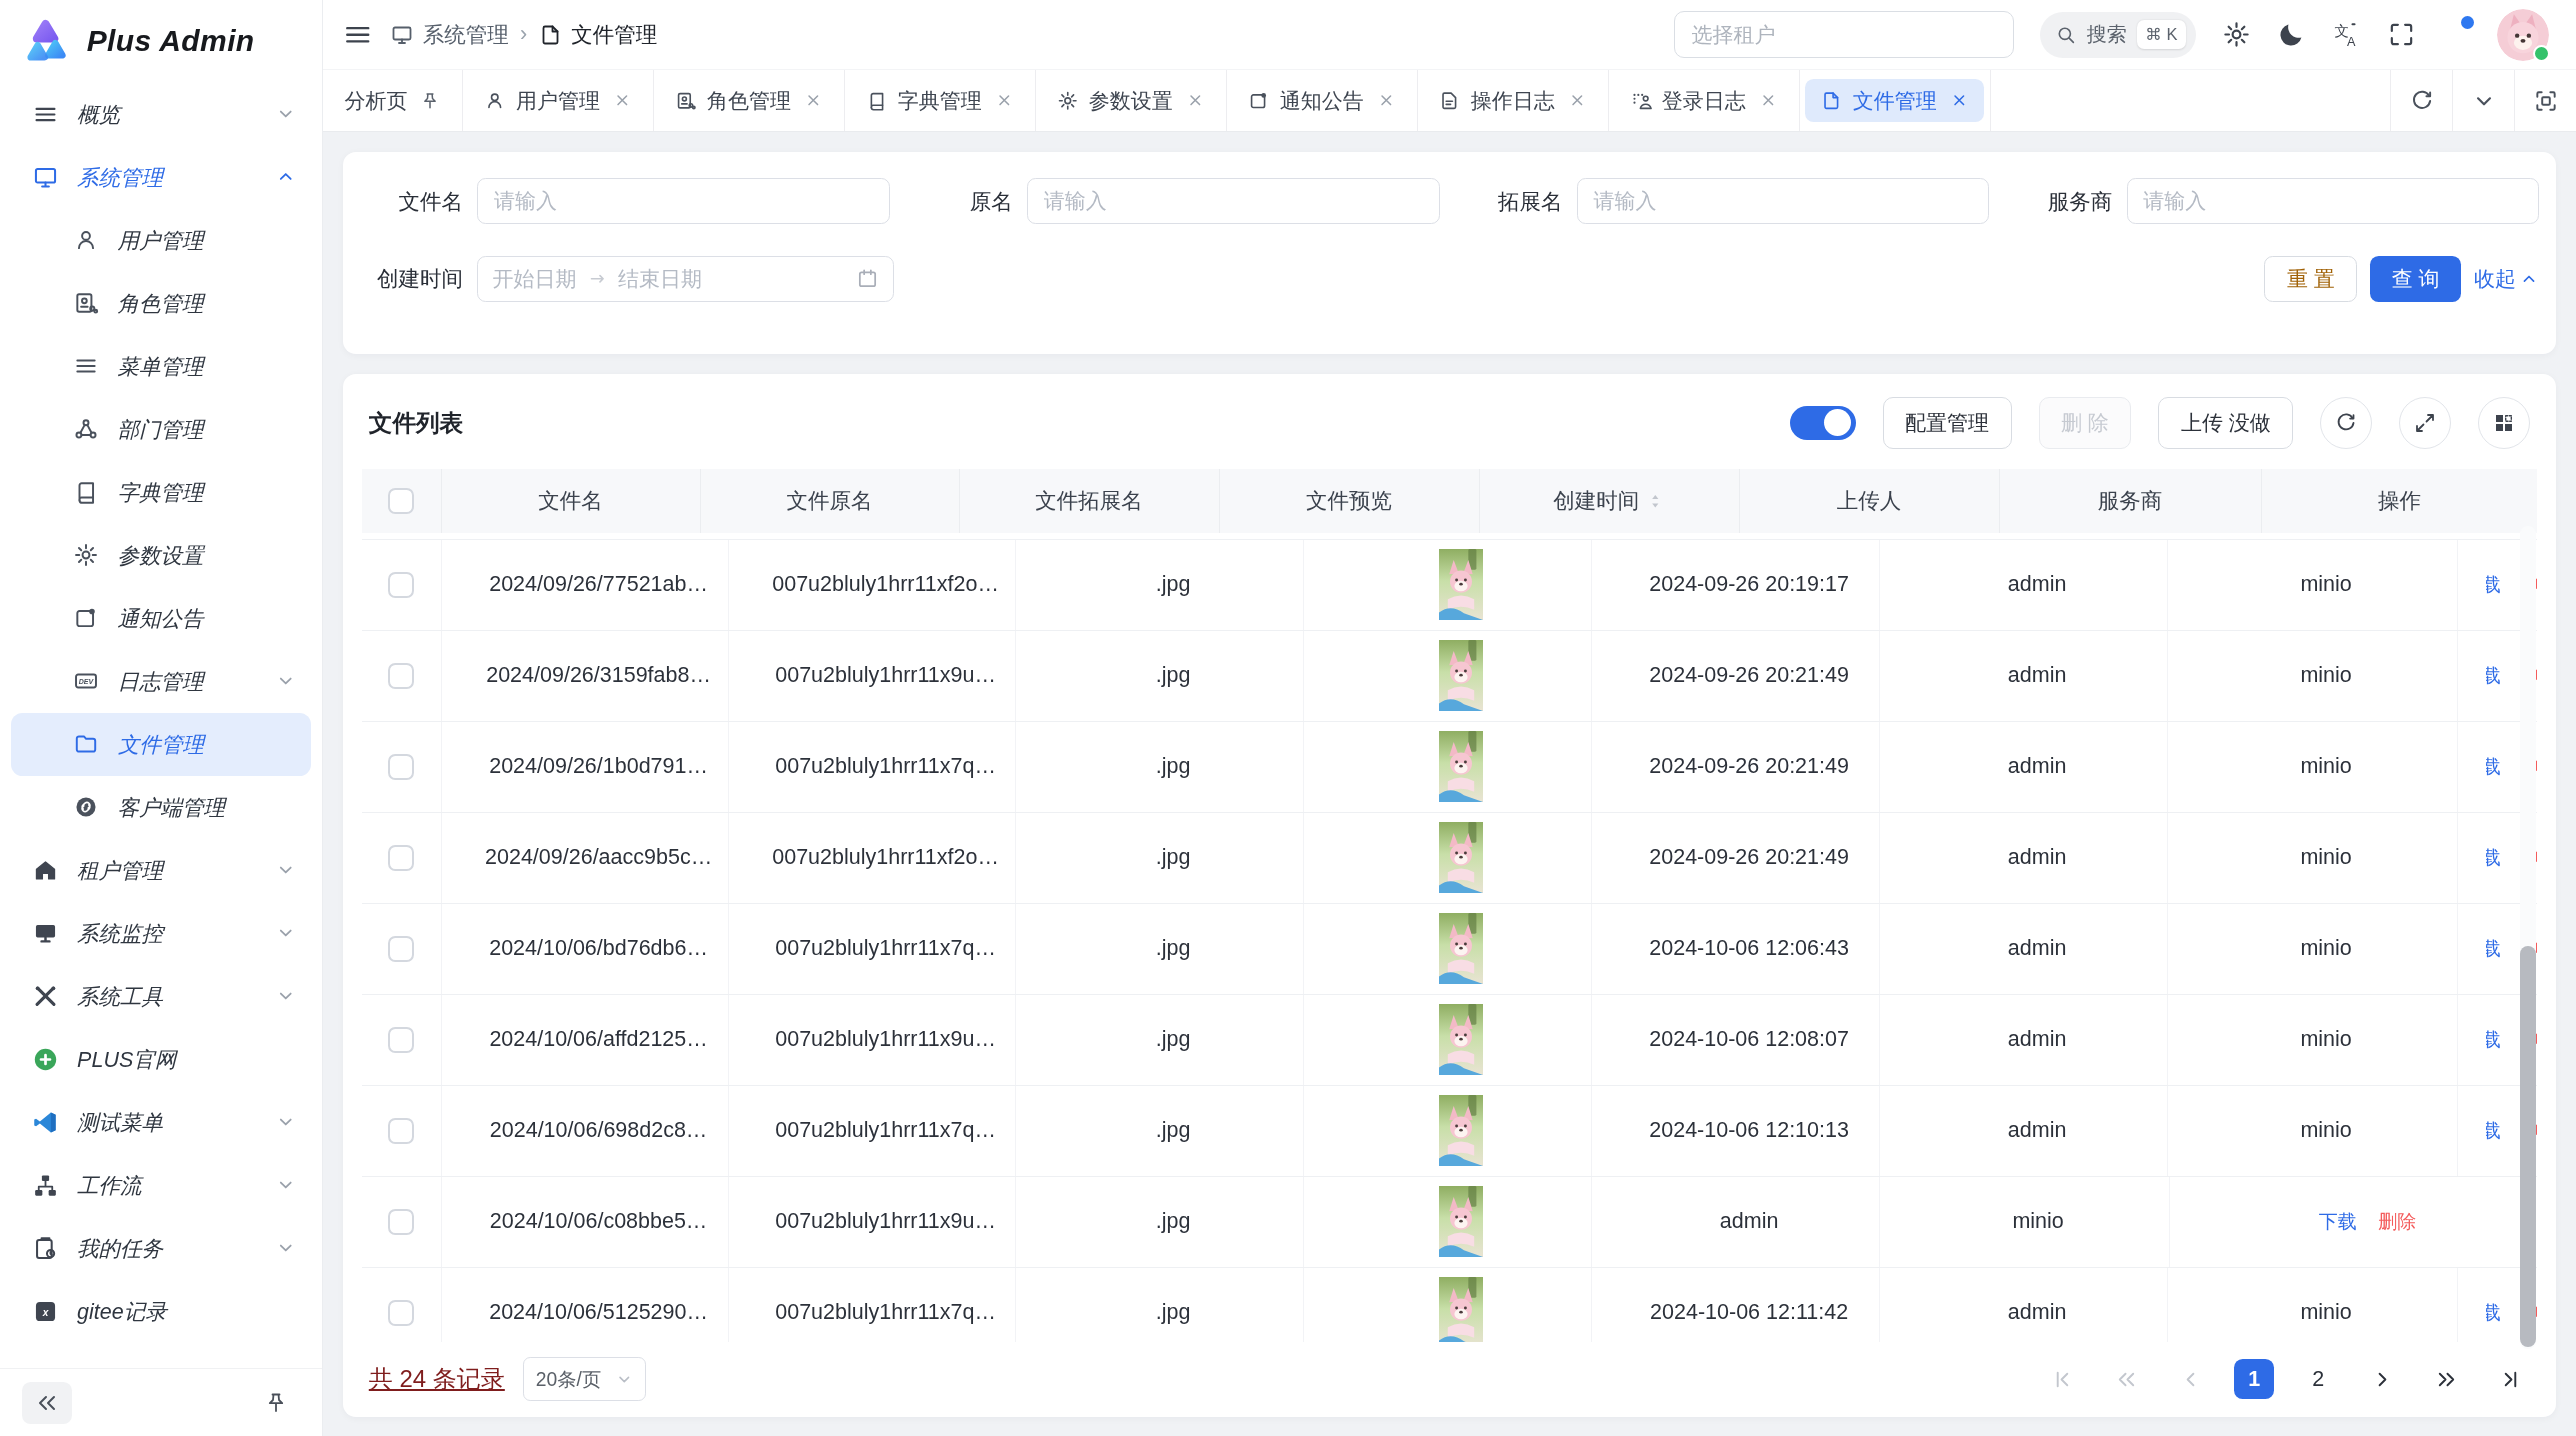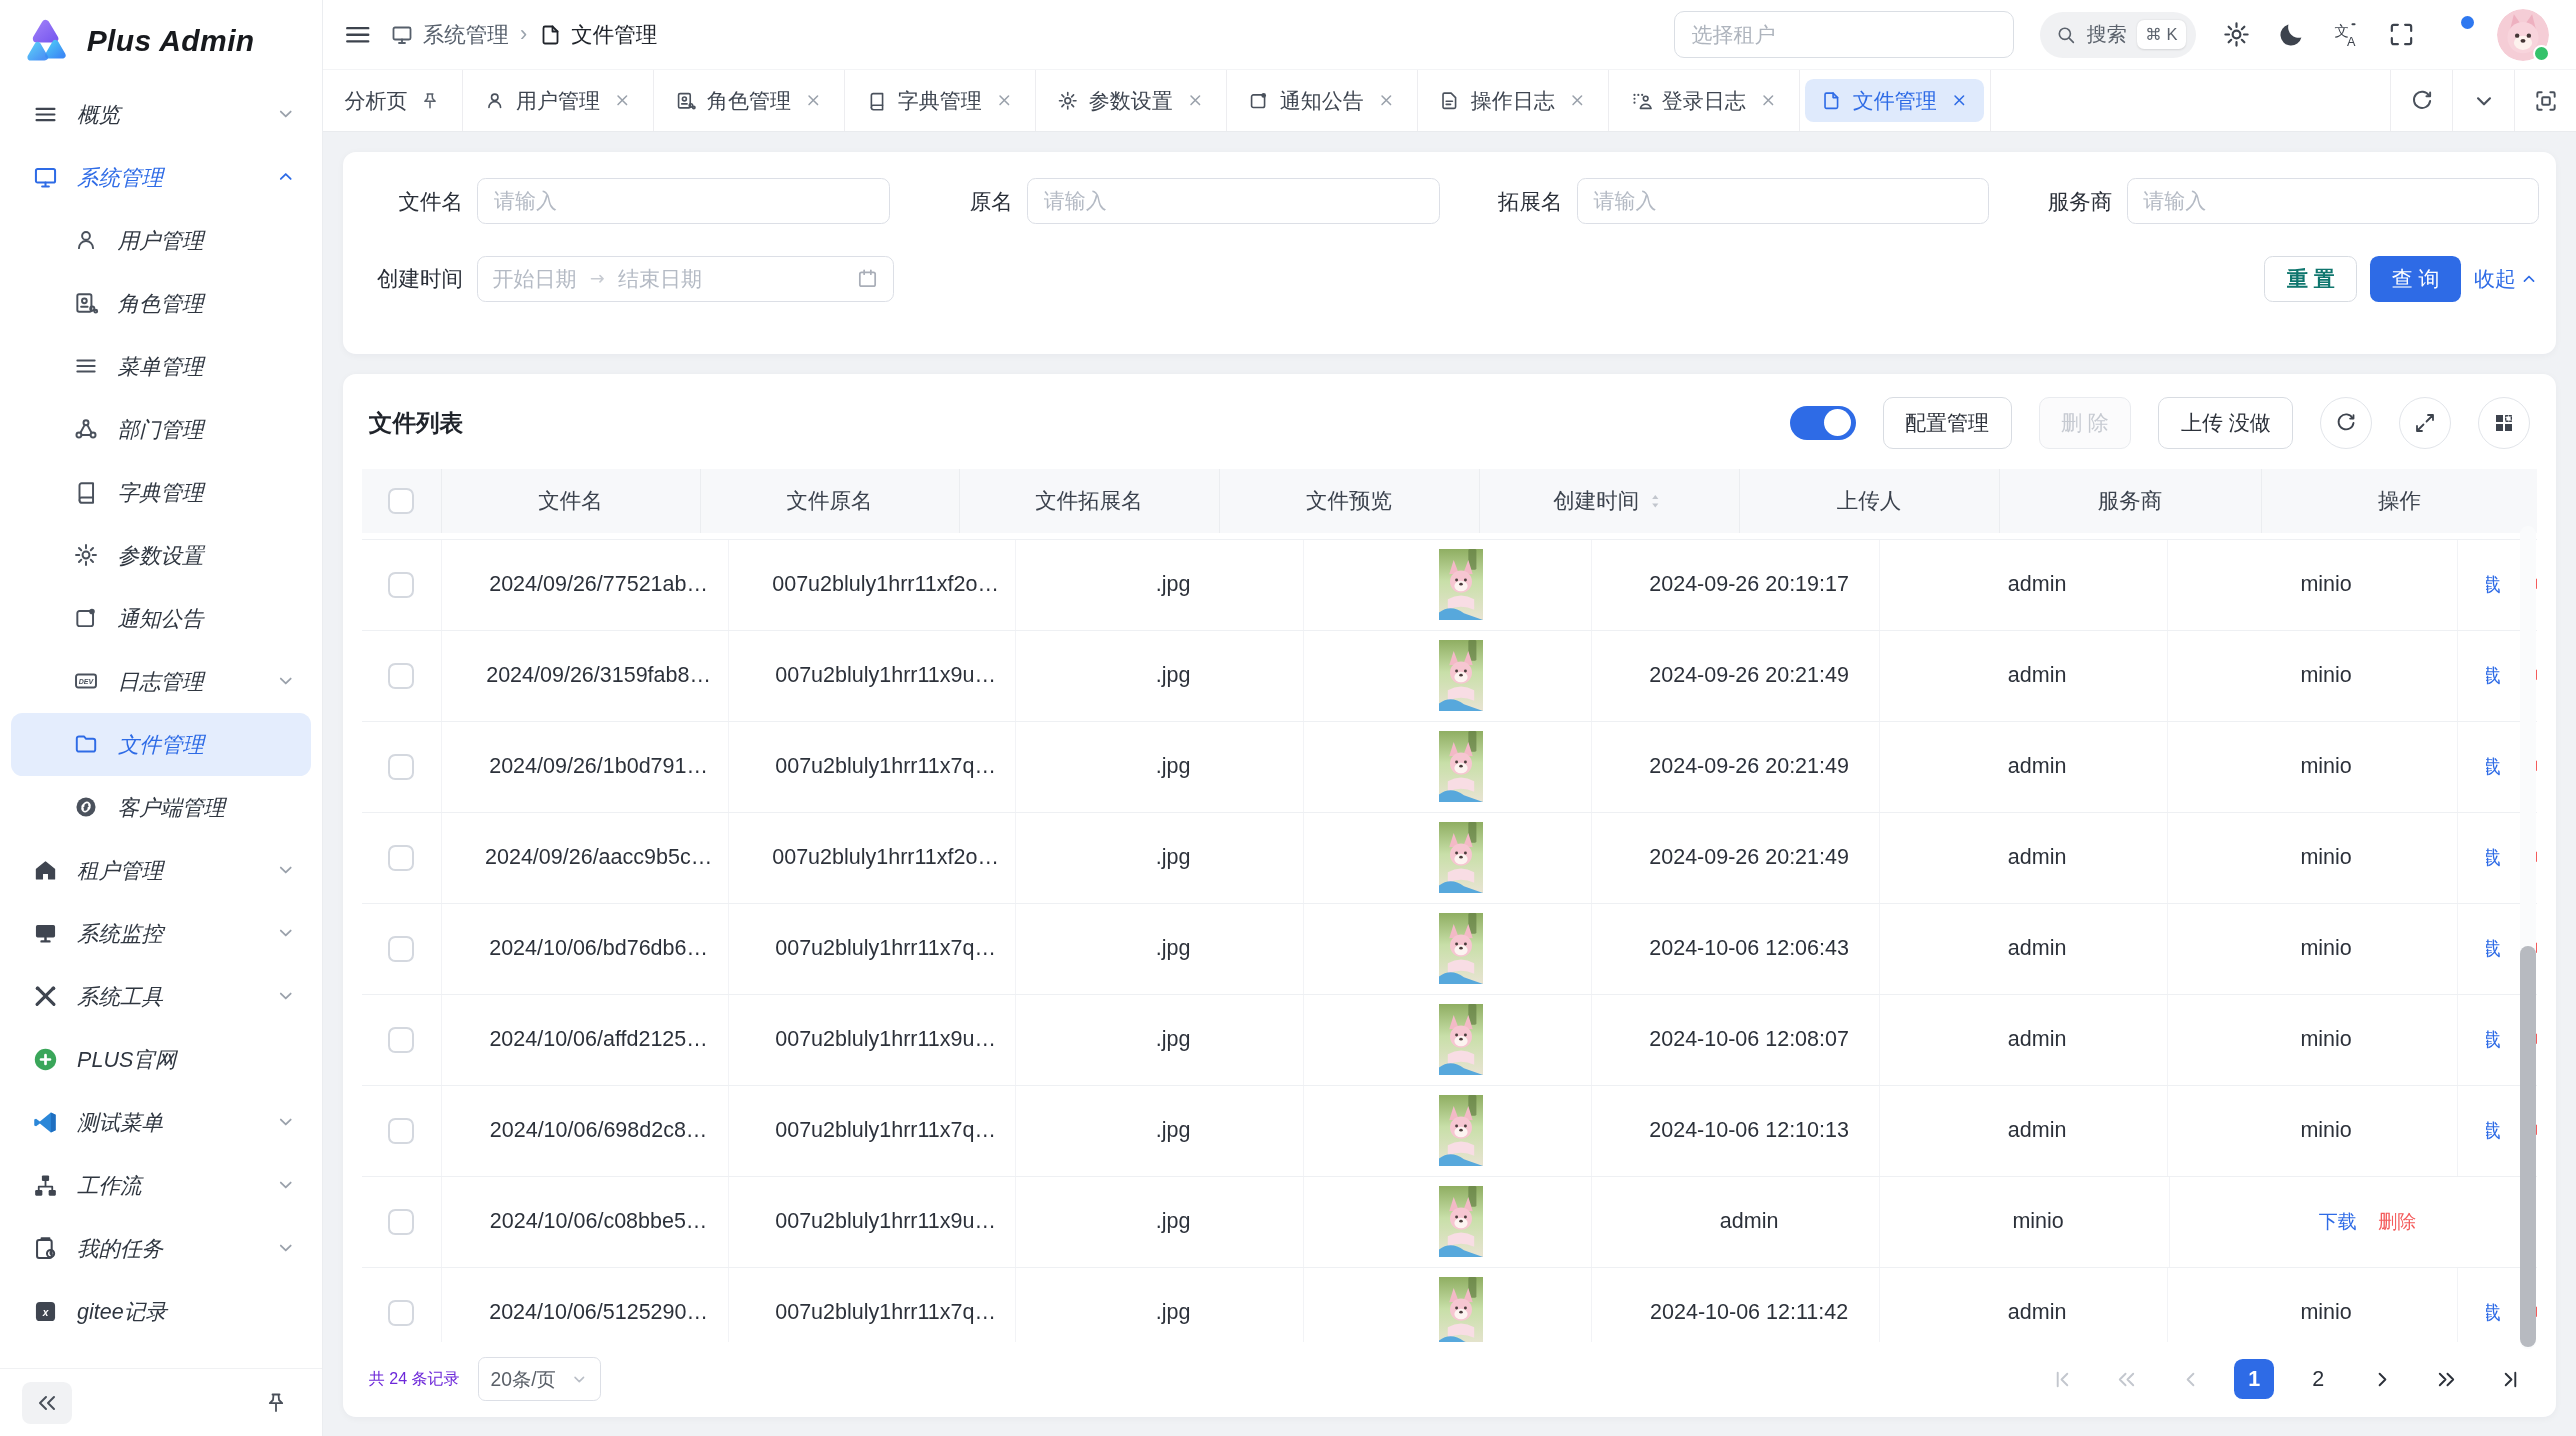"重 置" .btn.plain { color: #0f766e -> #a16207; font-weight: bold -> none }
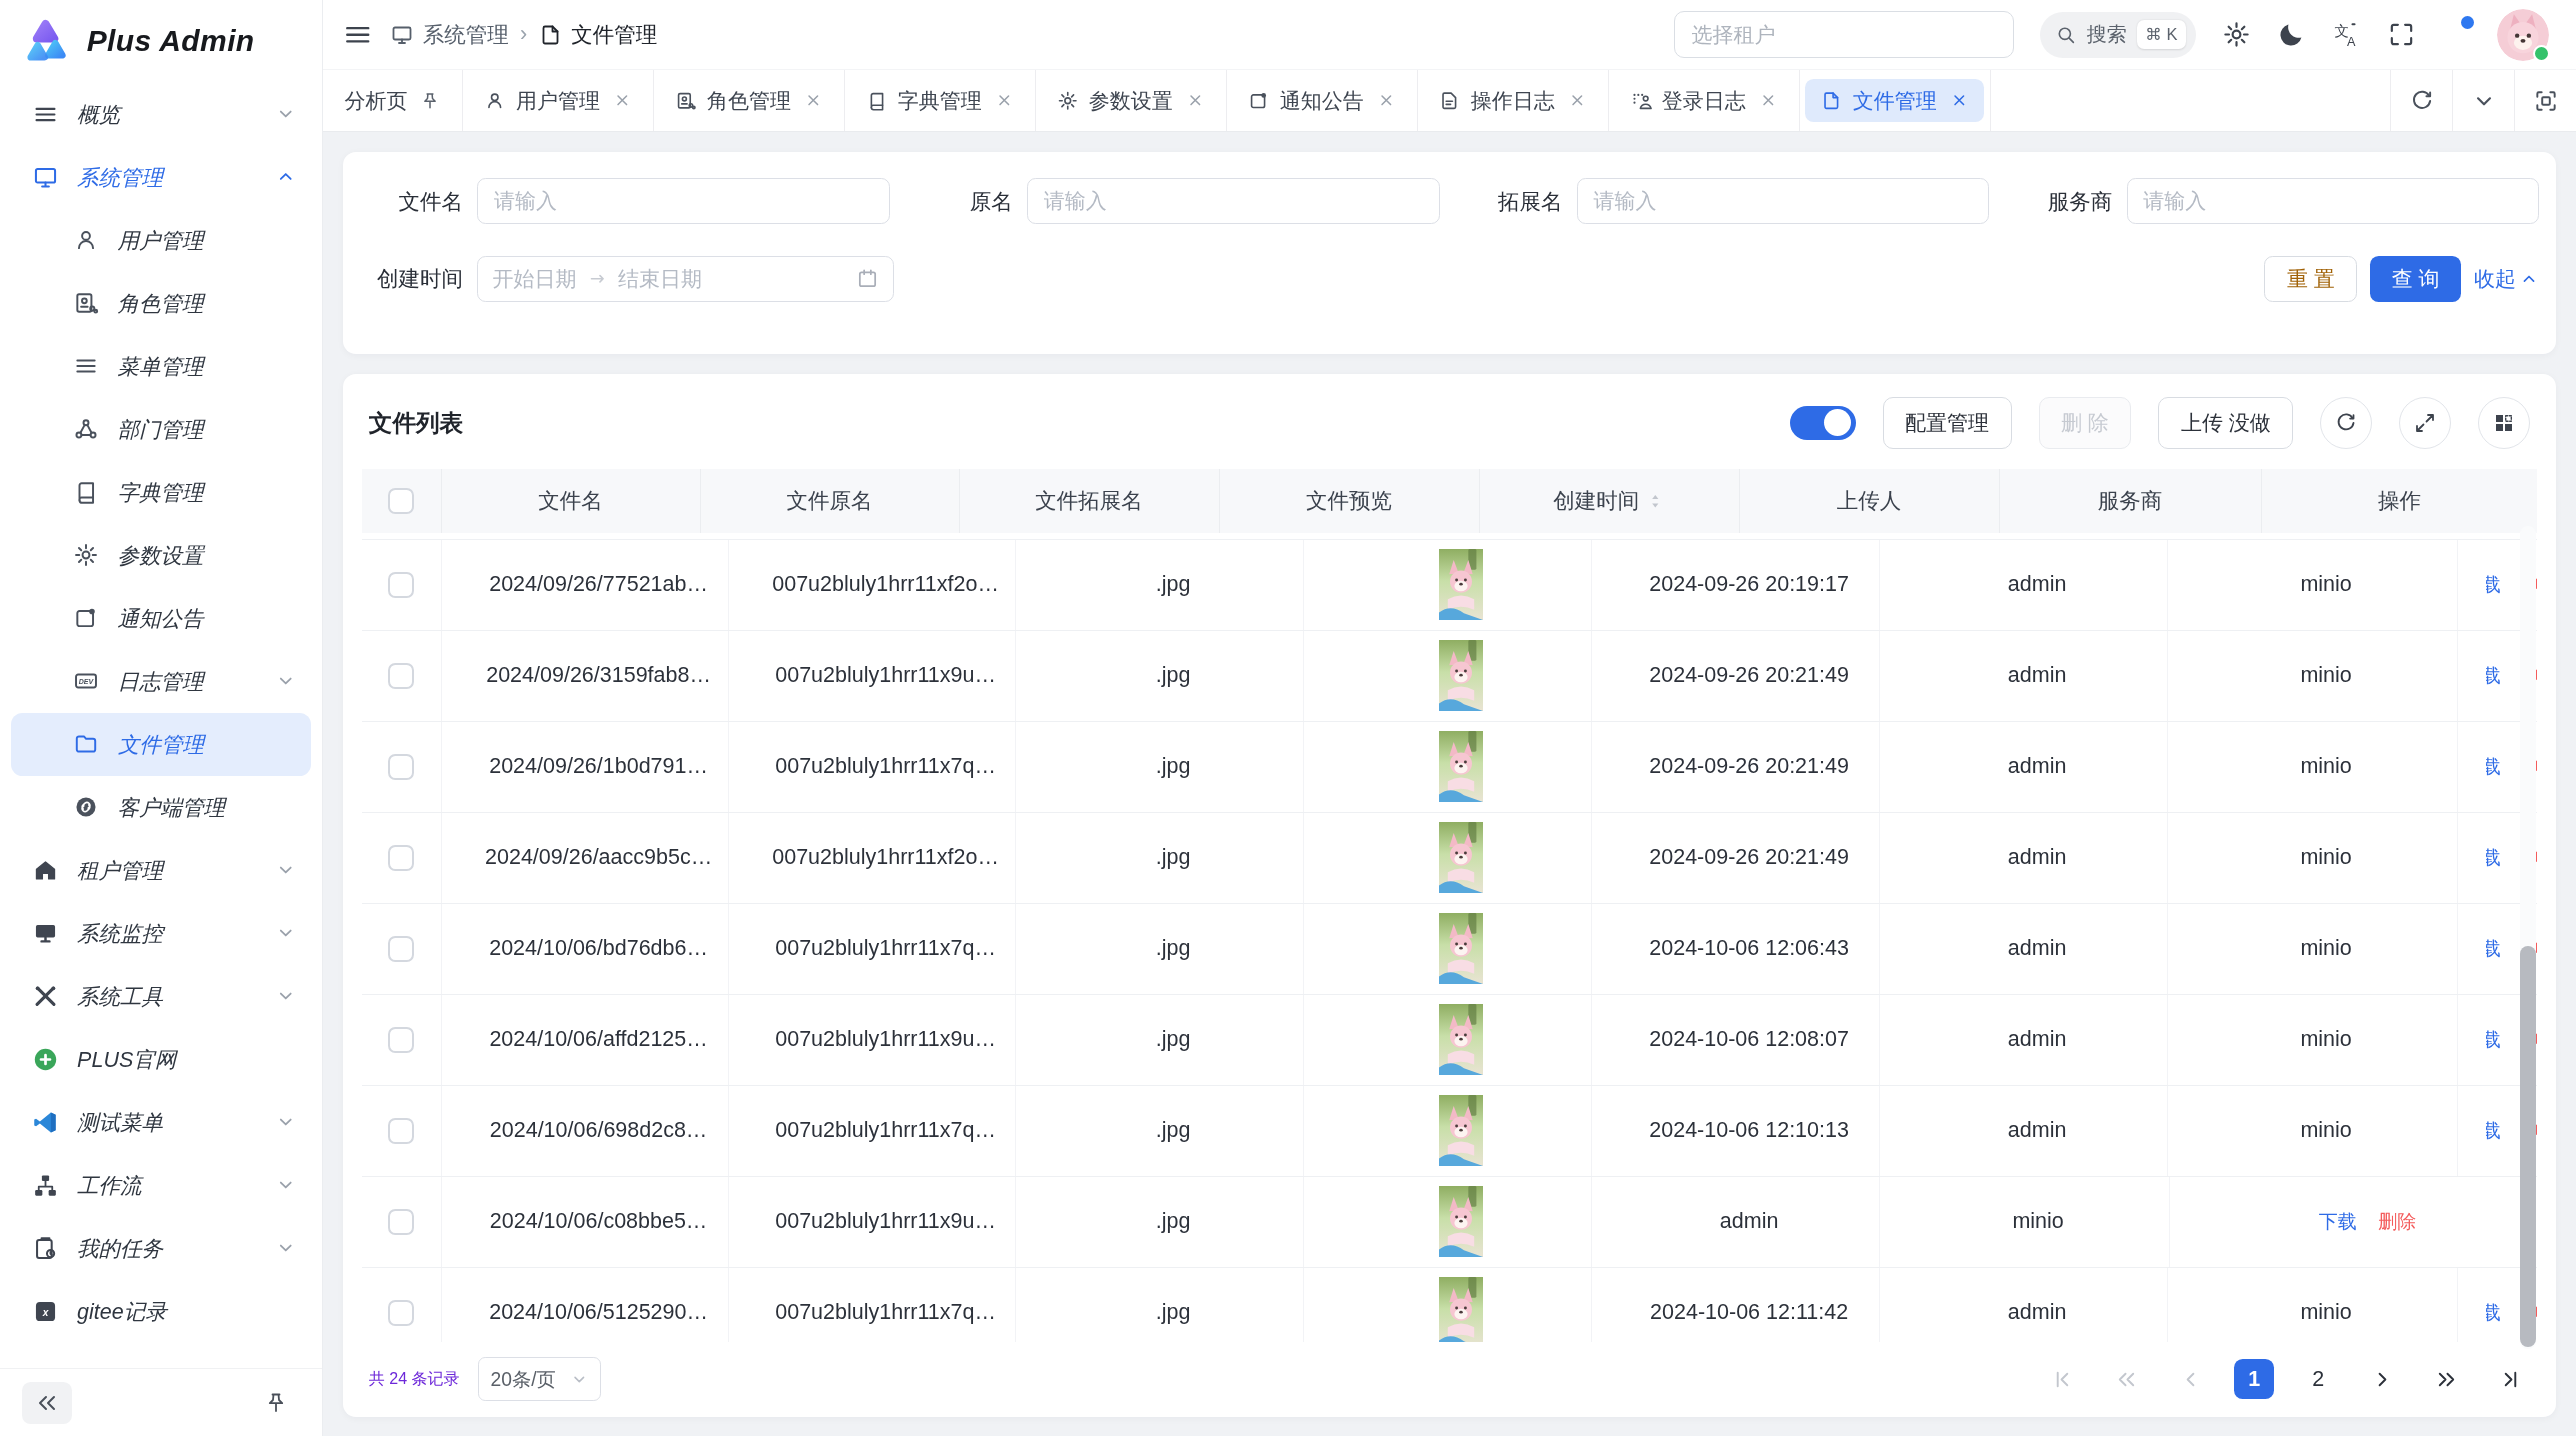"共 24 条记录" .total { color: #6d28d9 -> #7f1d1d; font-size: 16px -> 24px; text-decoration: none -> underline }
